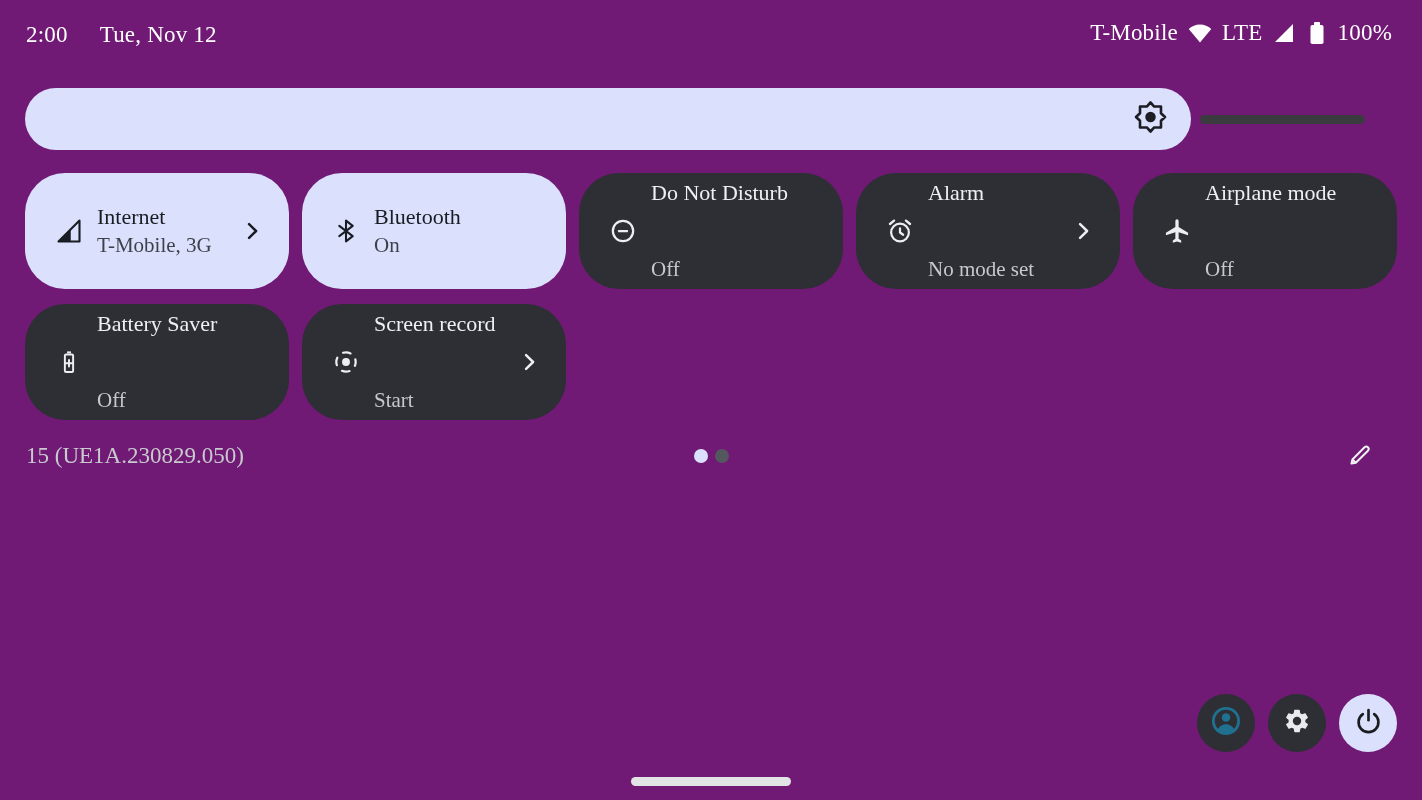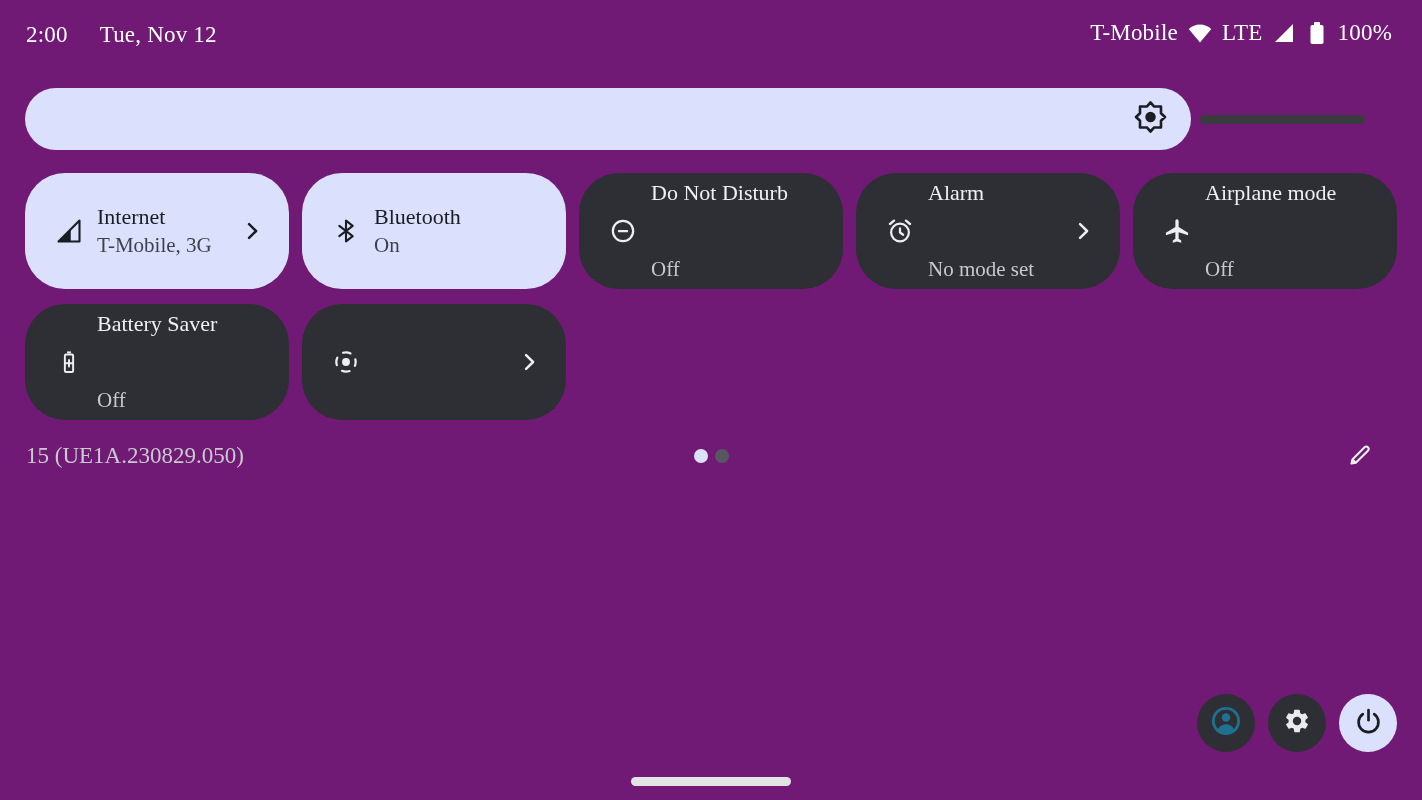"Screen record" span.tile-text { html: none -> <span> <span>Screen record</span> <span>Start</span> </span> }
